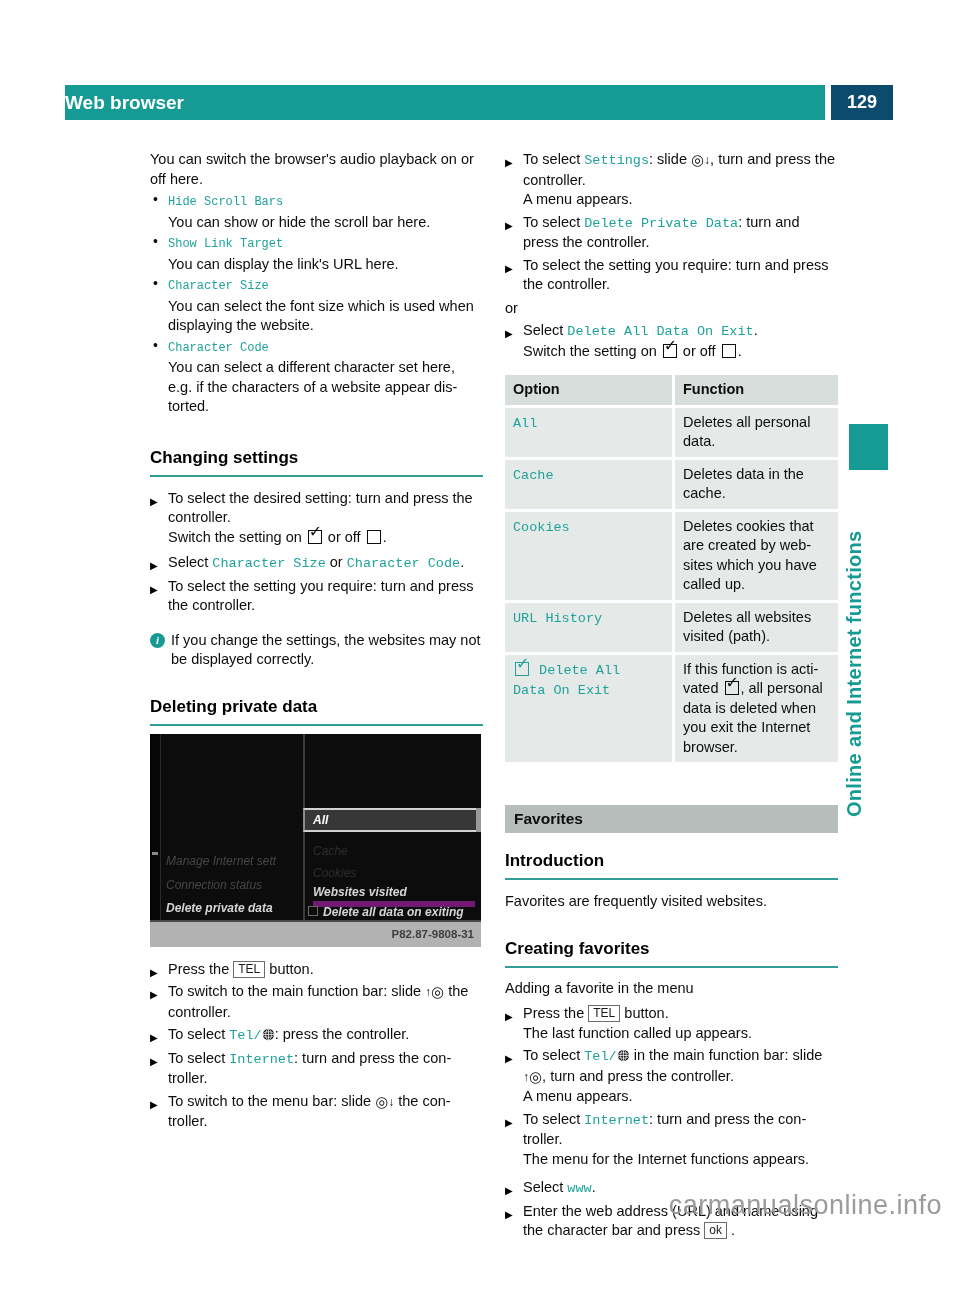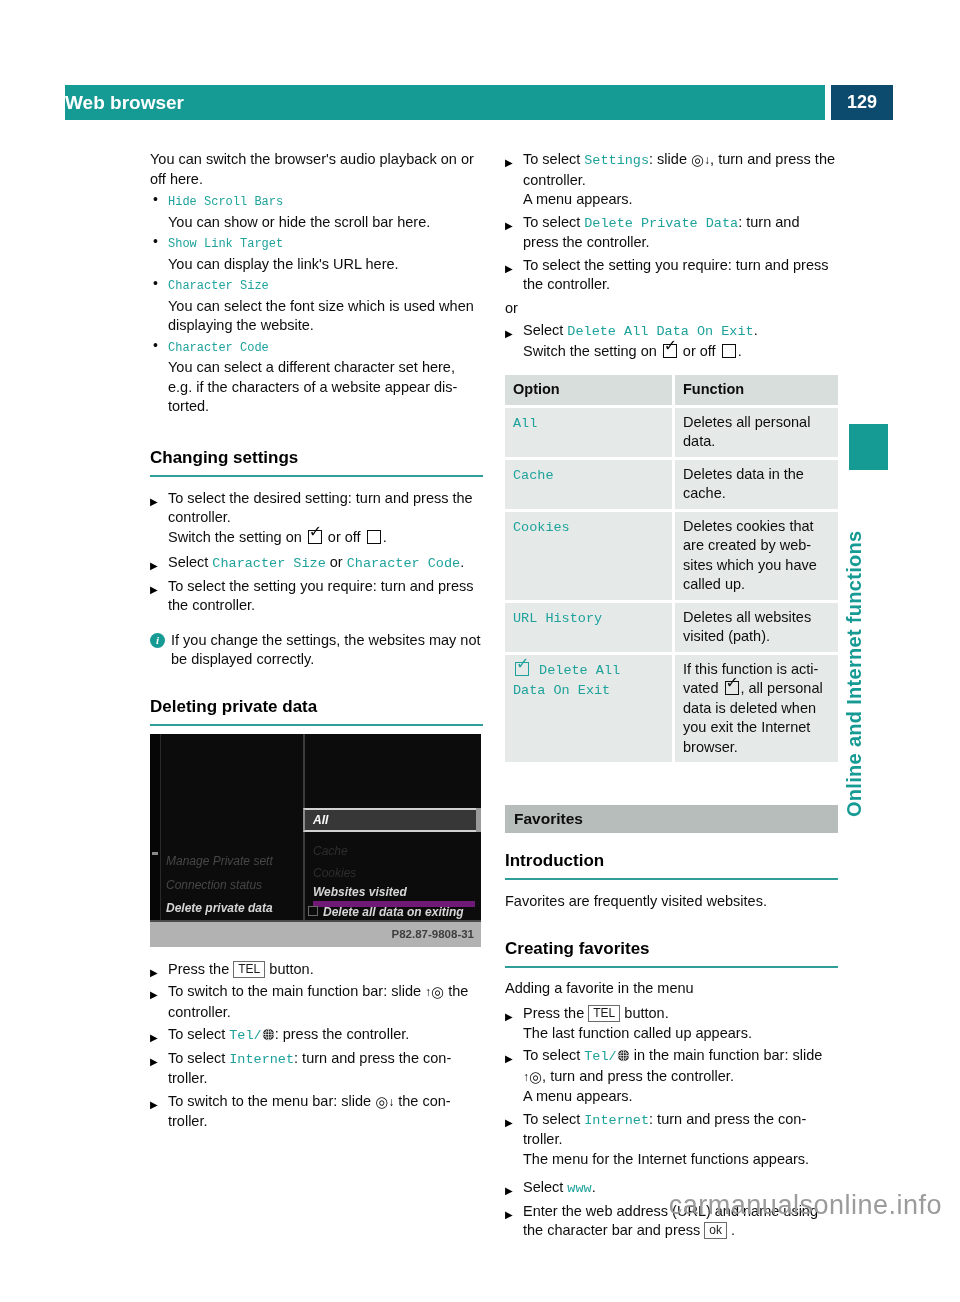"Manage Private sett" div.it { text: Private -> Internet }
